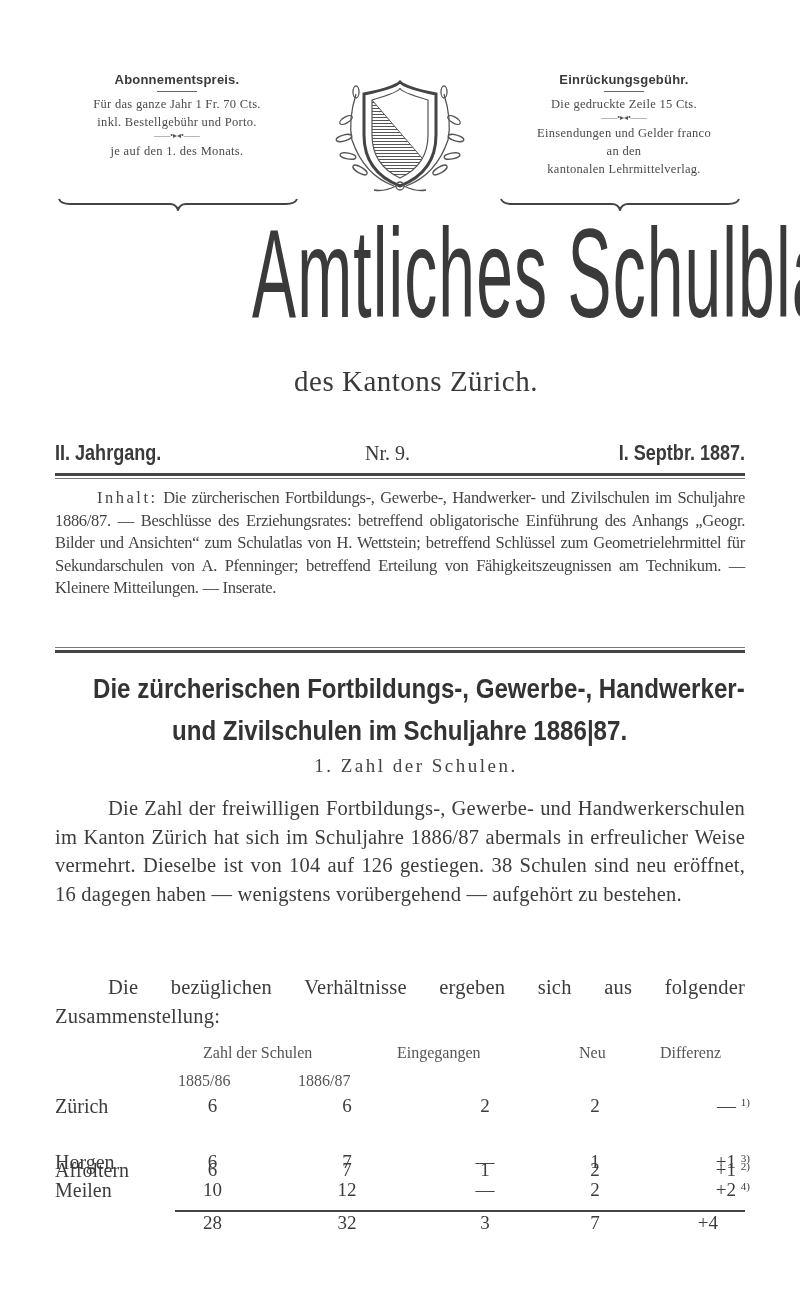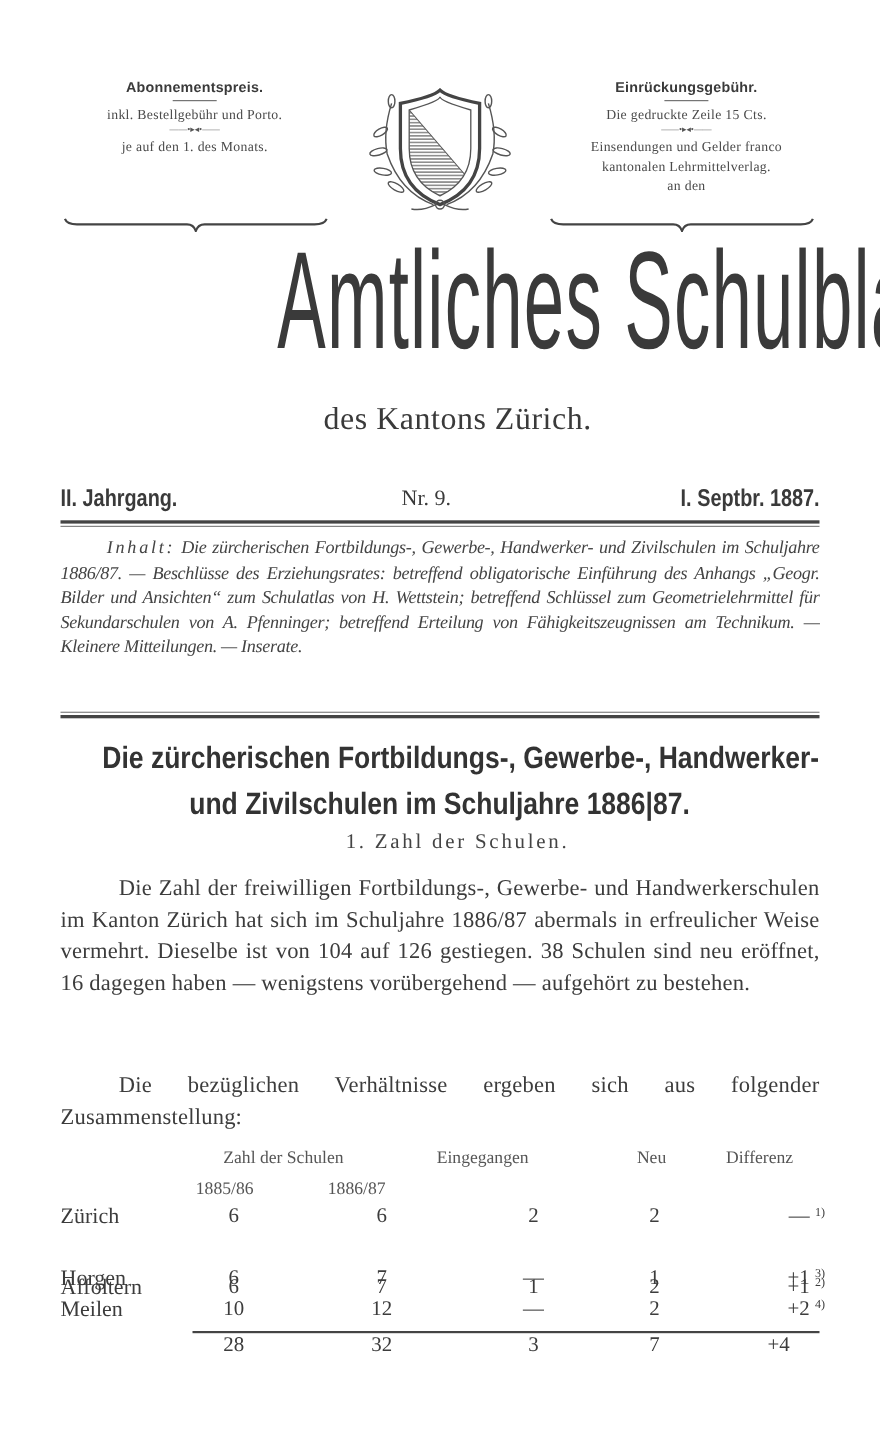"Für das ganze Jahr 1" div.t { html: none -> <div>Für das ganze Jahr 1 Fr. 70 Cts.</div> }
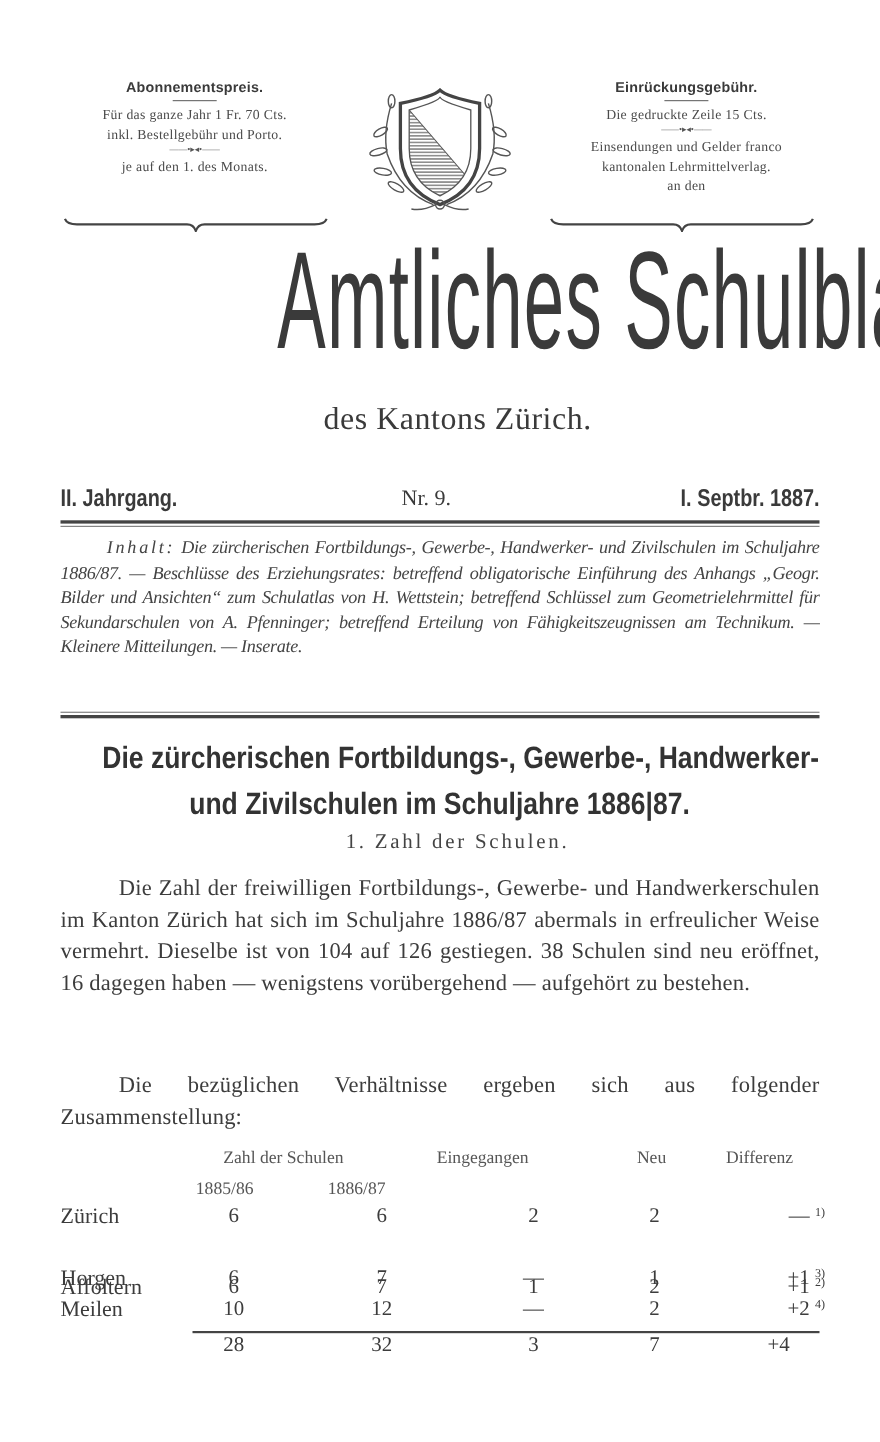"kantonalen Lehrmittelverlag." div.t { order: before "an den" -> after "an den" }
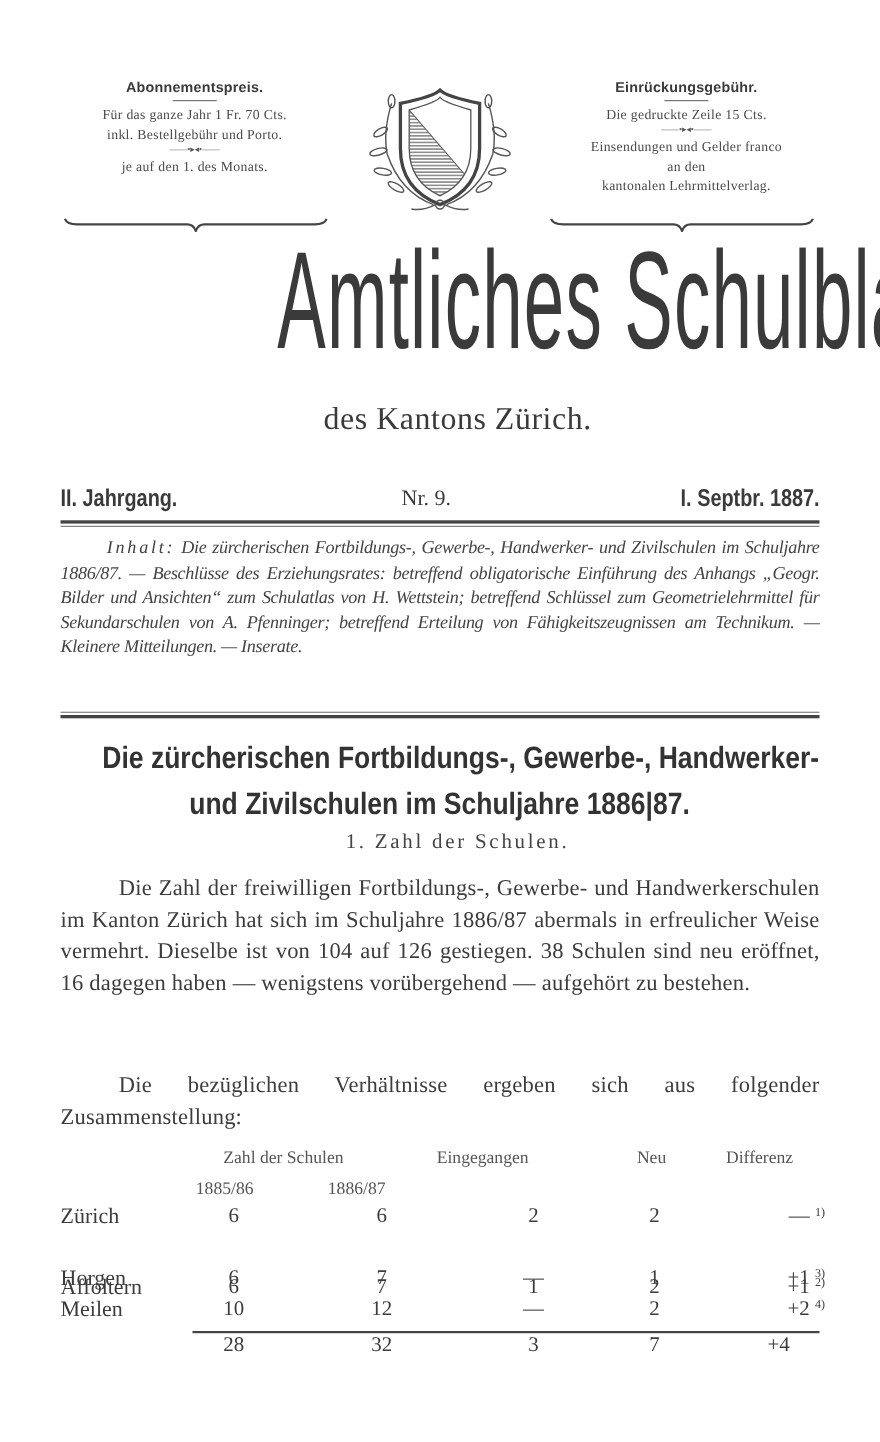"Inhalt: Die zürcherischen Fortbildungs-," #contents { font-style: italic -> none }
